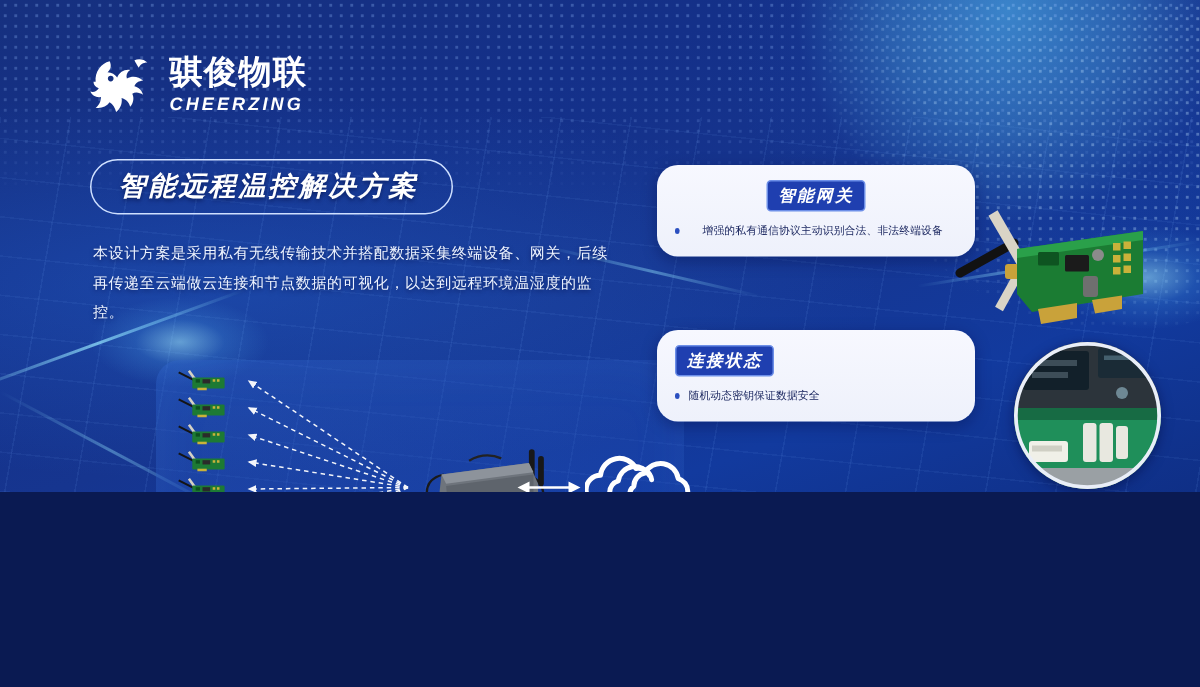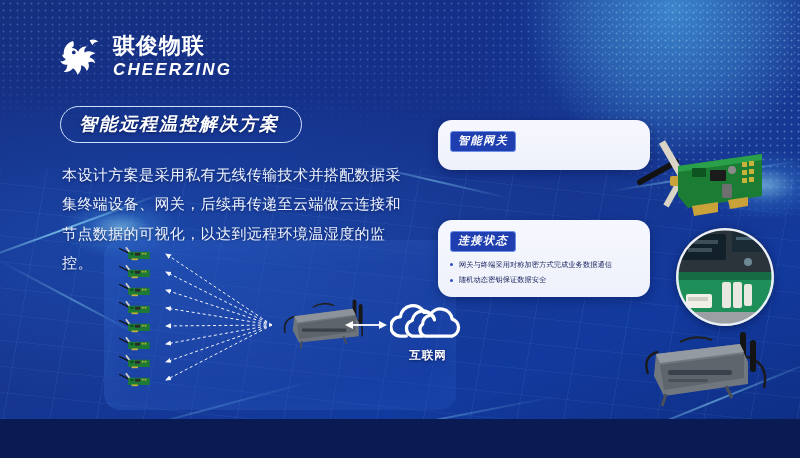"骐俊物联" #stage { height: 419px -> 328px }
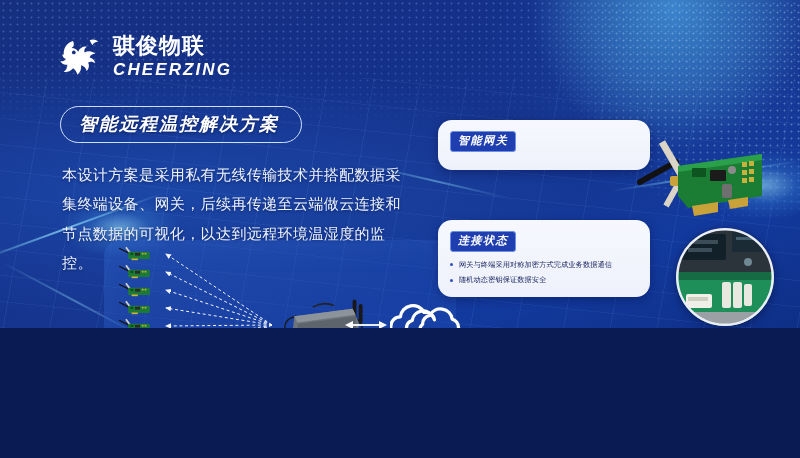"CHEERZING" #logo .en { font-size: 17px -> 12px }
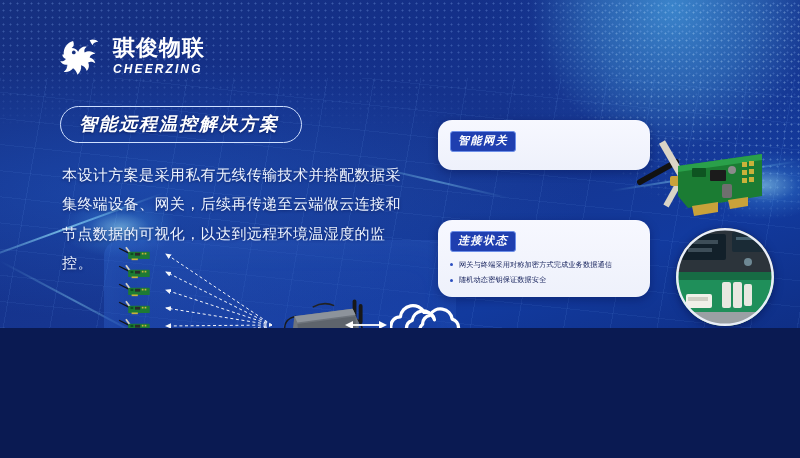"智能网关" #card-0 { text-align: none -> center; top: 120px -> 110px }
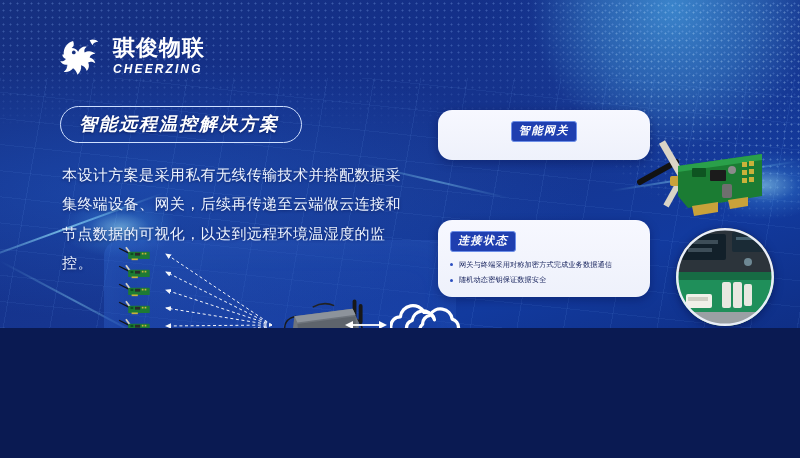"增强的私有通信协议主动识别合法、非法终端设备" li { html: none -> <li>增强的私有通信协议主动识别合法、非法终端设备</li> }
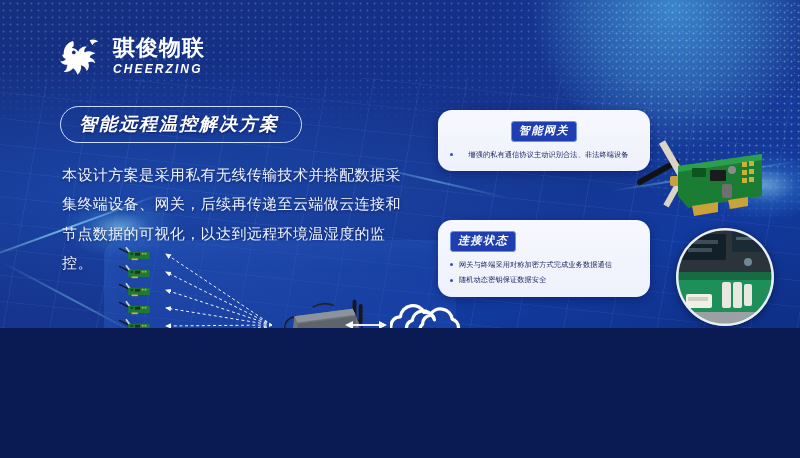"本设计方案是采用私有无线传输技术并搭配数据采集终端设备、网关，后续再传递至云端做" #intro { font-size: 15px -> 10px }
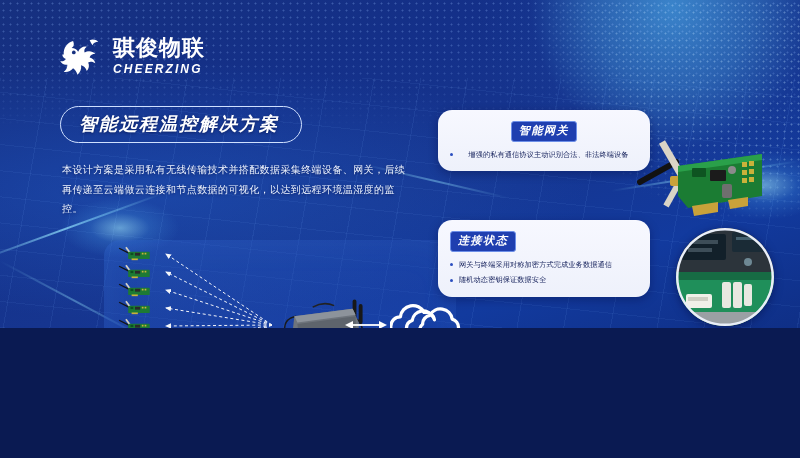"网关与终端采用对称加密方式完成业务数据通信" li { html: <li>网关与终端采用对称加密方式完成业务数据通信</li> -> none }
